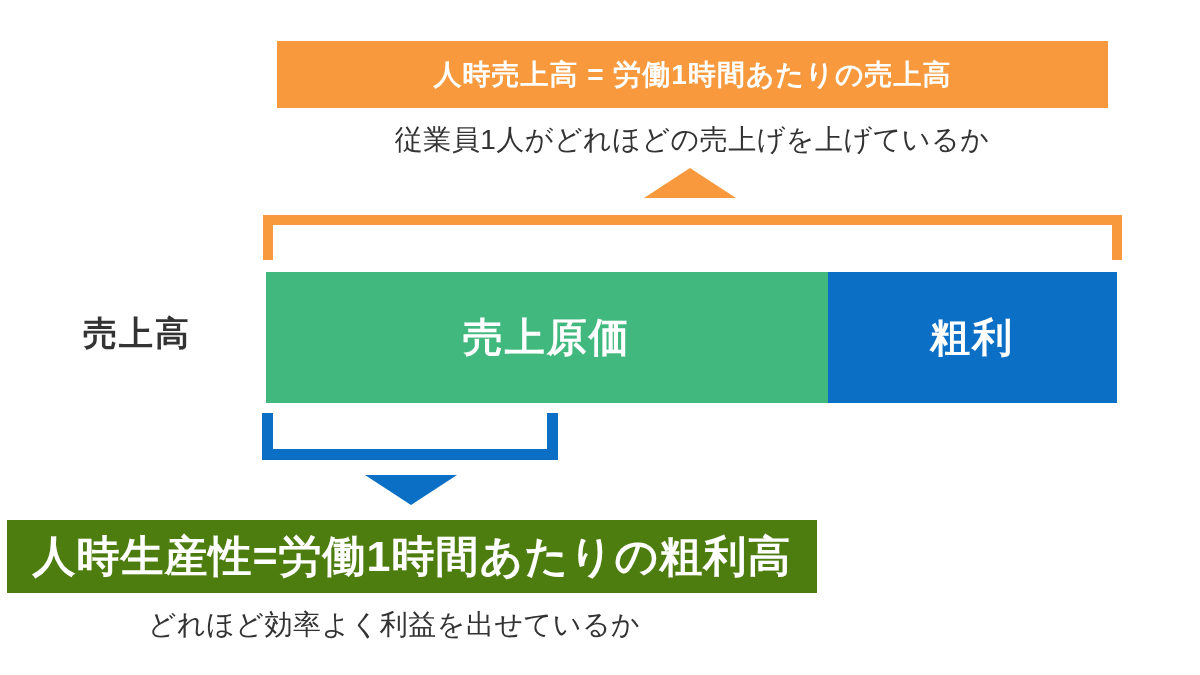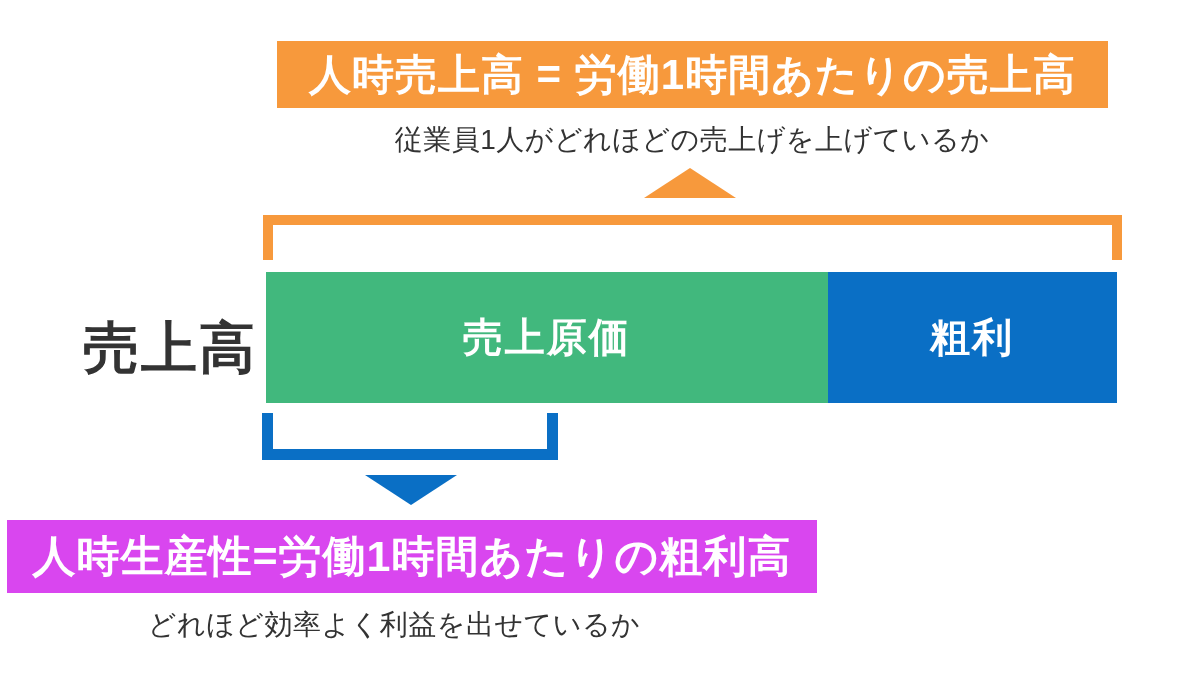"人時売上高 = 労働1時間あたりの売上高" .orange-banner { font-size: 42px -> 28px }
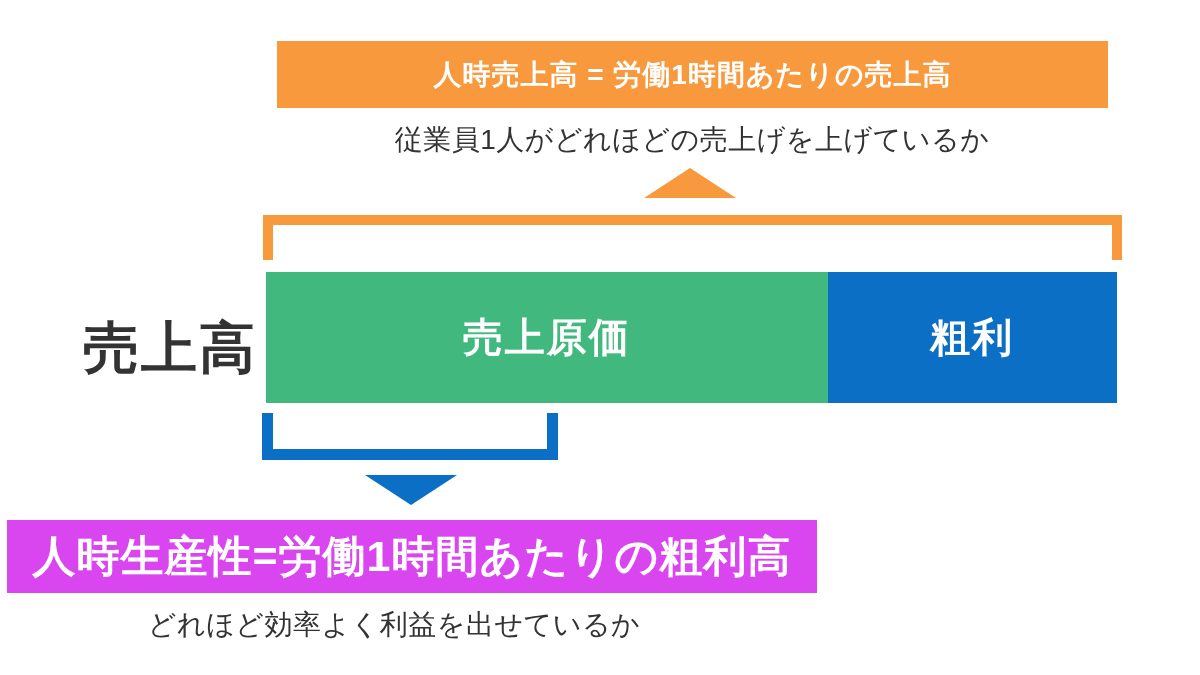"売上高" .axis-label { font-size: 56px -> 34px }
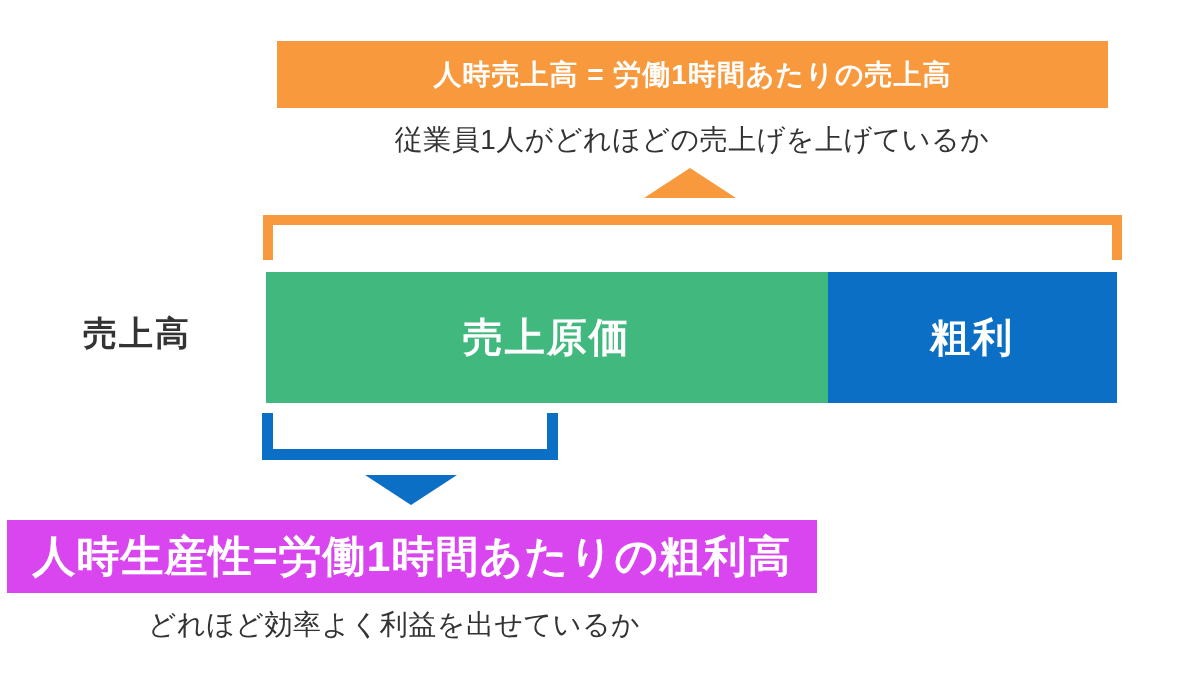"人時生産性=労働1時間あたりの粗利高" .blue-banner { background: #d946ef -> #4d7c0f }
